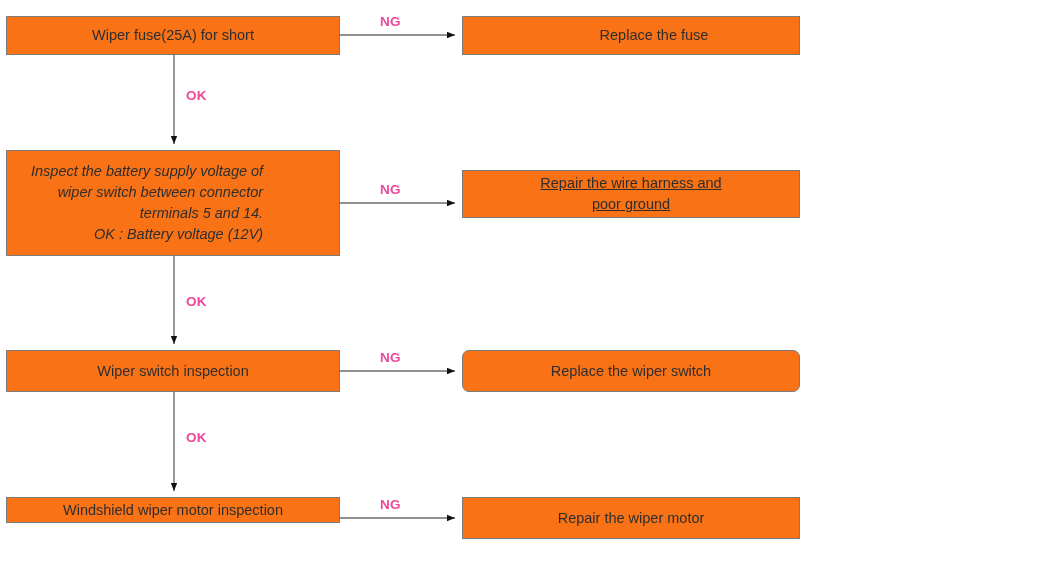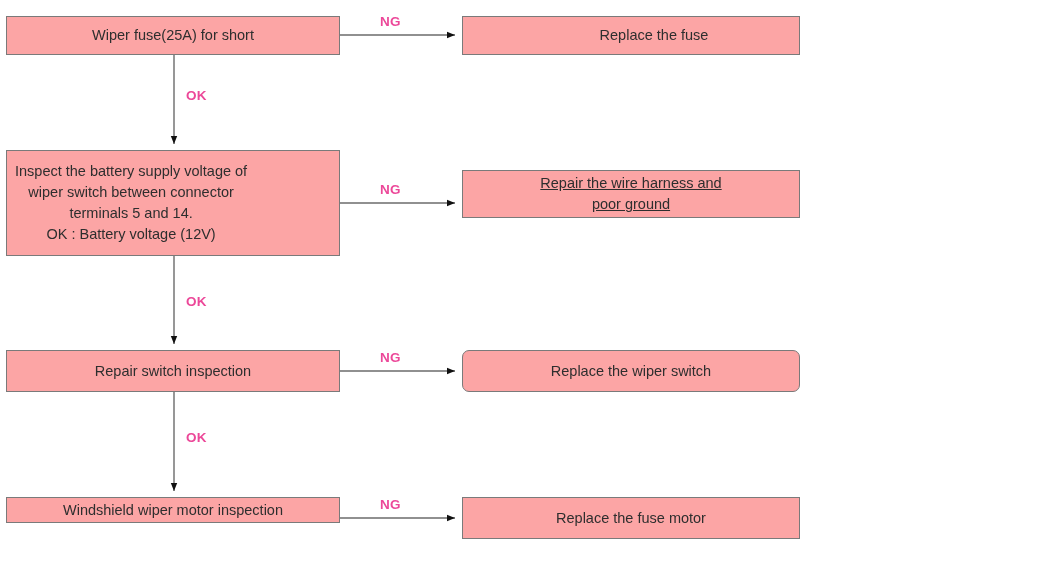"Wiper fuse(25A) for short" .node { background: #fca5a5 -> #f97316 }
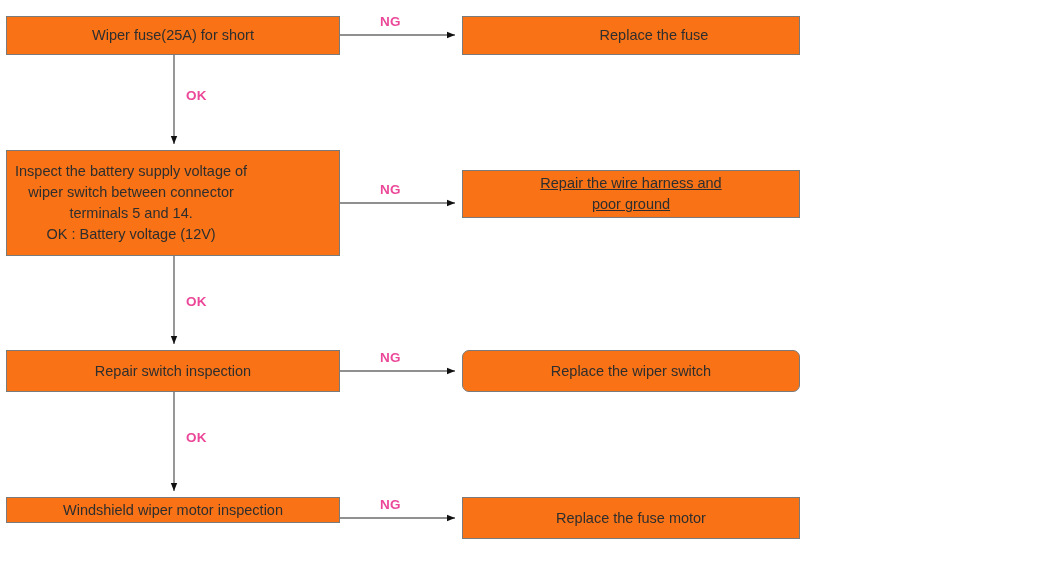"Inspect the battery supply voltage" .node.align-left { font-style: none -> italic; padding-left: 8px -> 24px; text-align: center -> right }
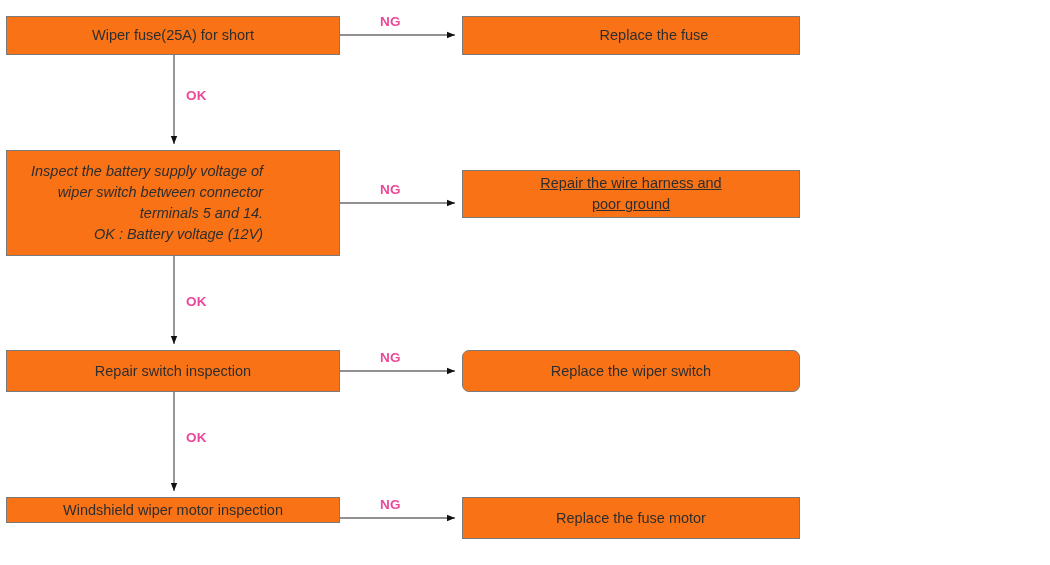"Repair switch inspection" div.node { text: Repair -> Wiper }
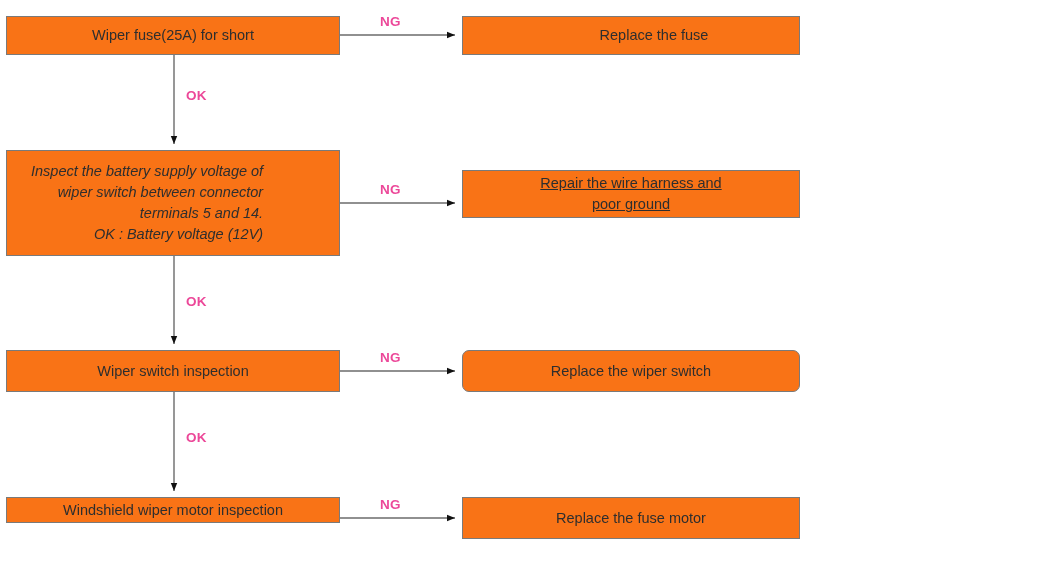"Replace the fuse motor" div.node { text: Replace the fuse -> Repair the wiper }
